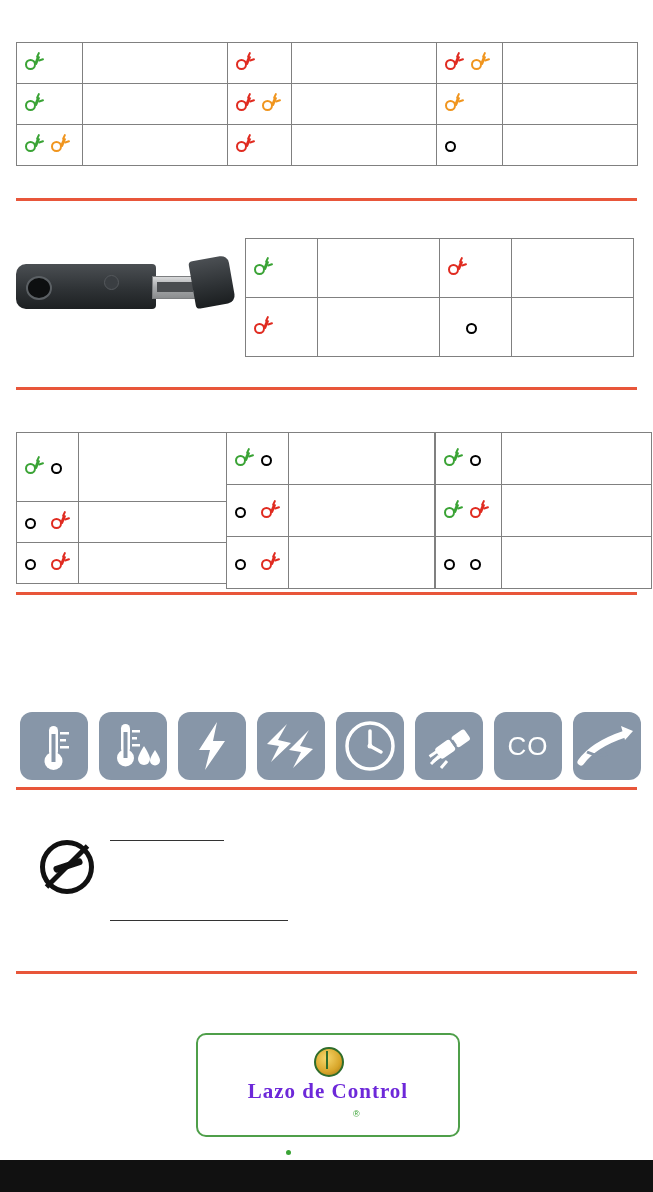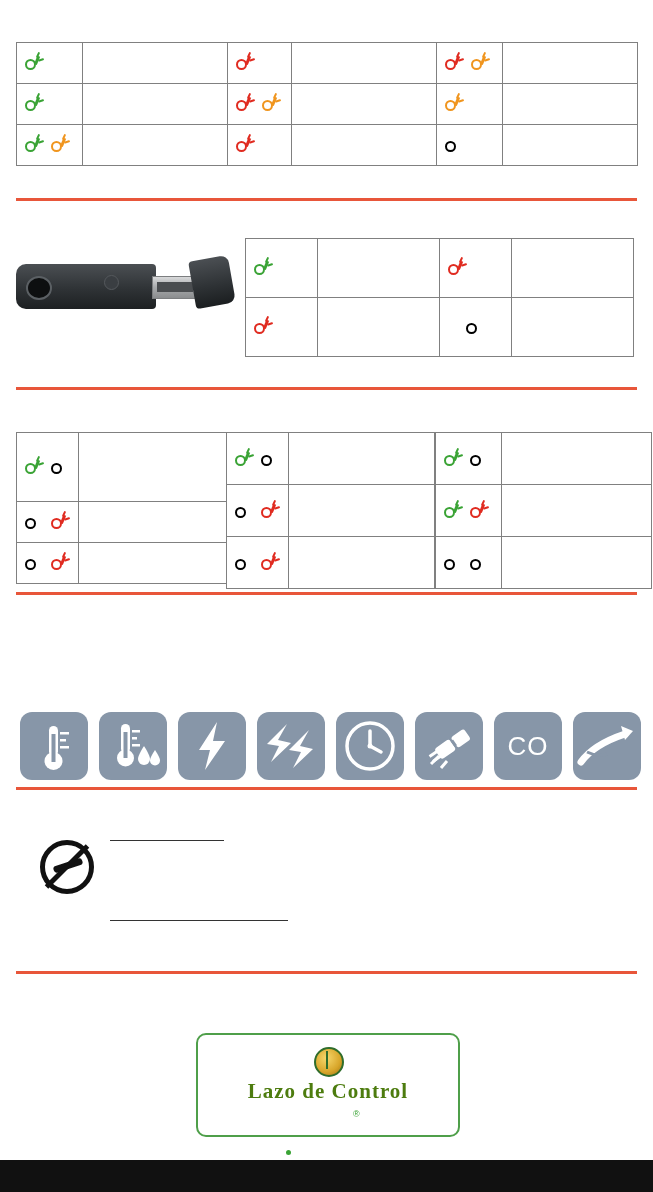"Lazo de Control" .logo-text { color: #4d7c0f -> #6d28d9 }
